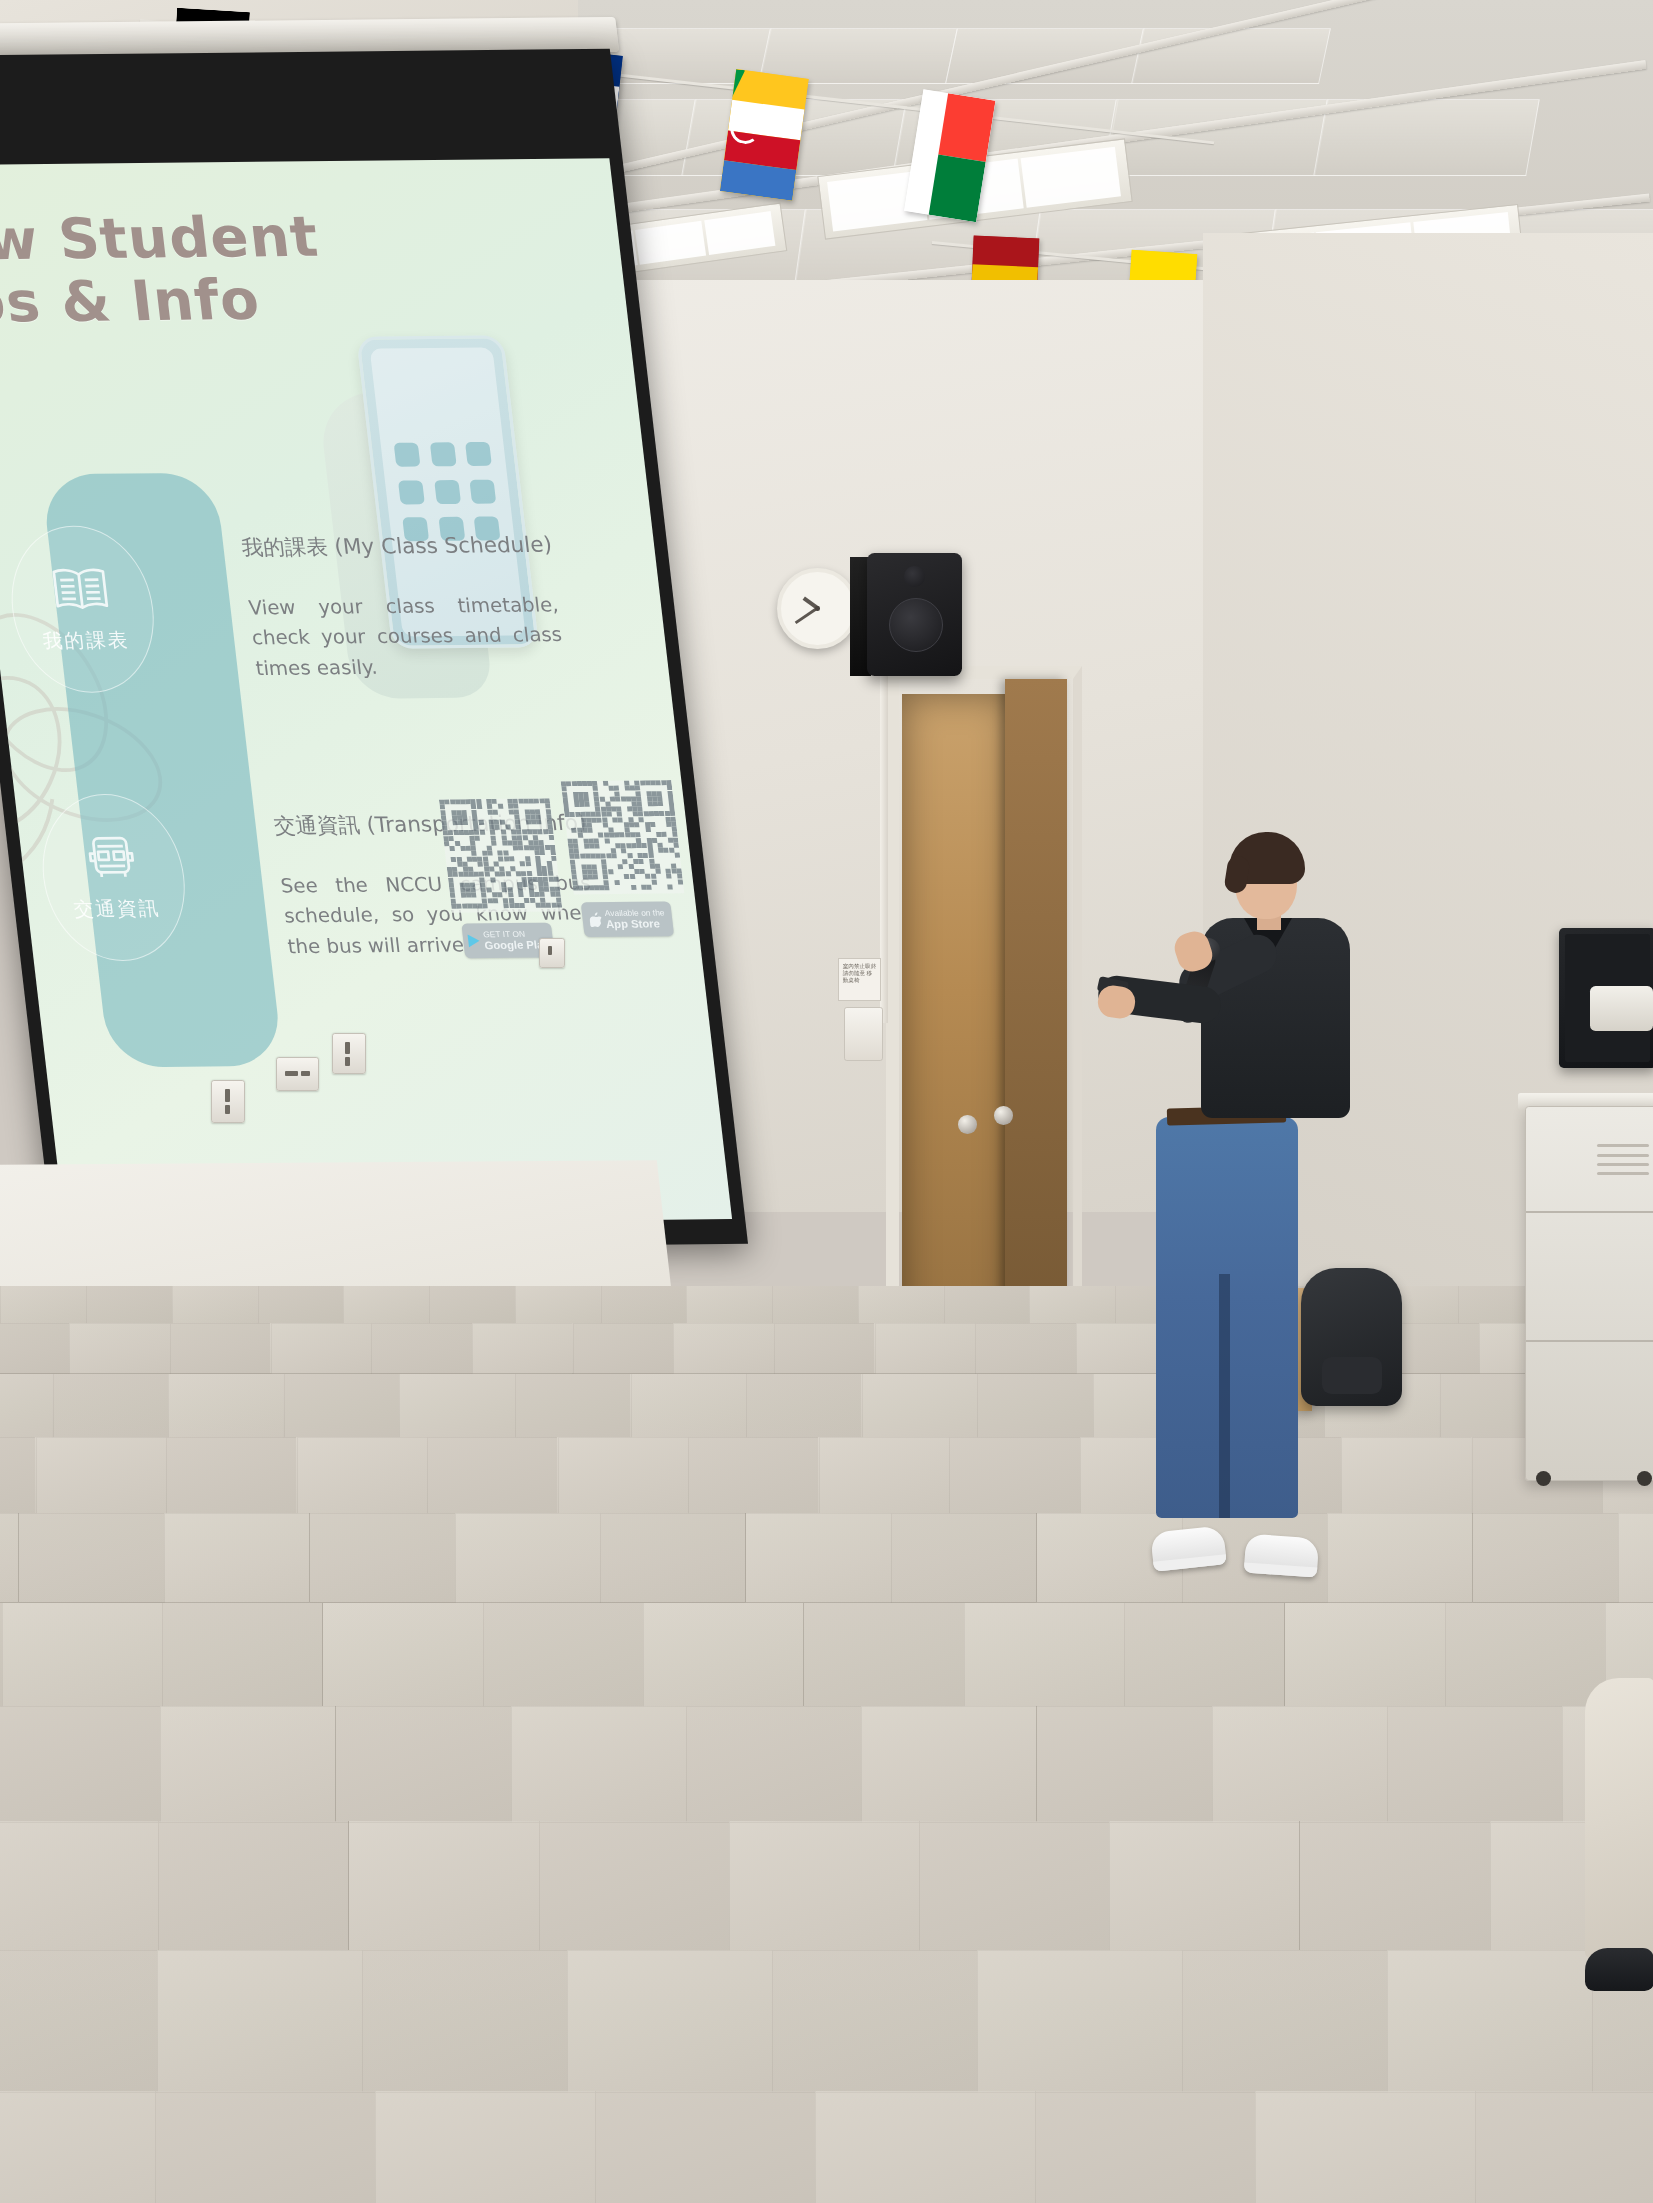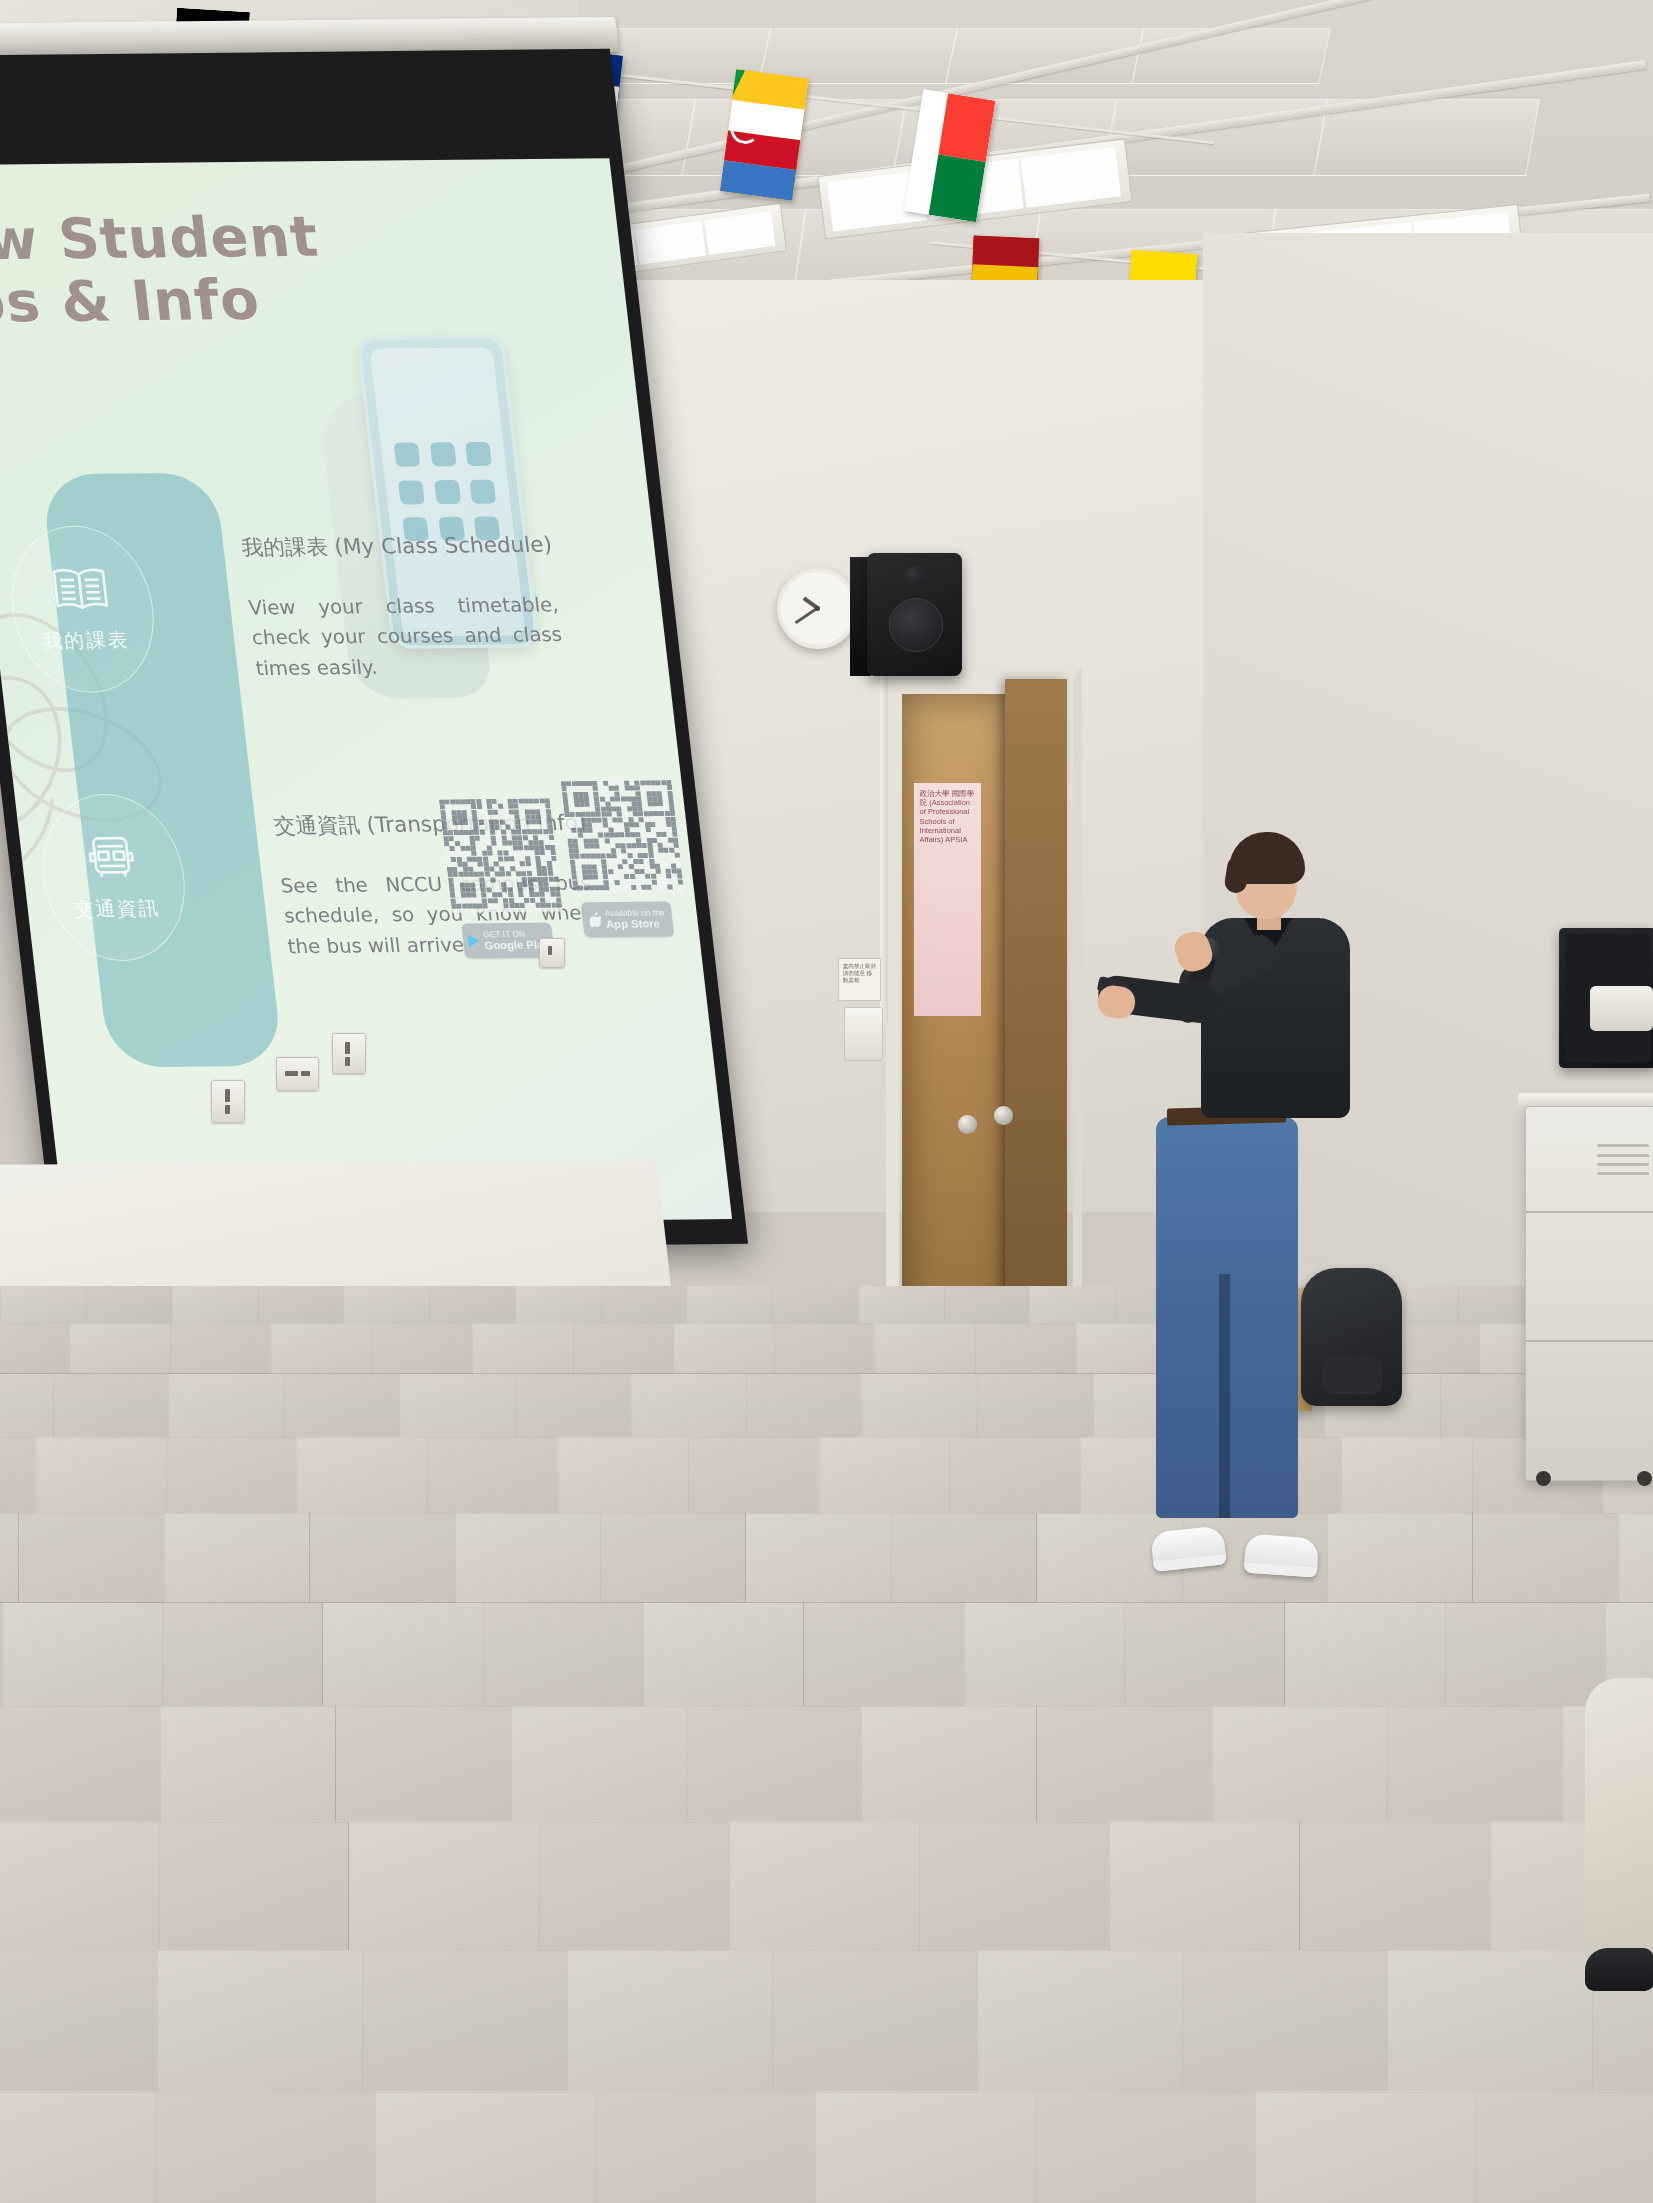"政治大學 國際學院 (Association of Professional" div.door-poster { html: <div>政治大學 國際學院 (Association of Professional Schools of International Affairs) APSIA</div> -> none }
